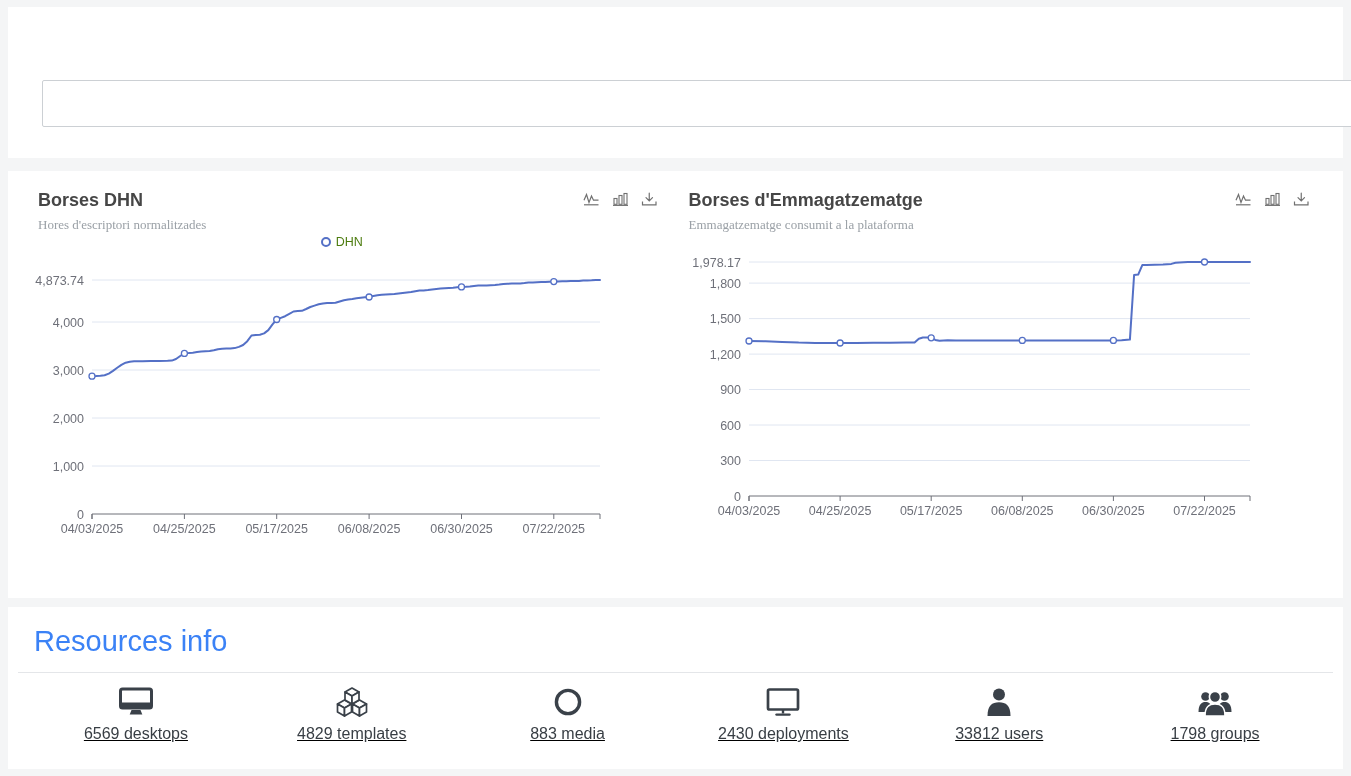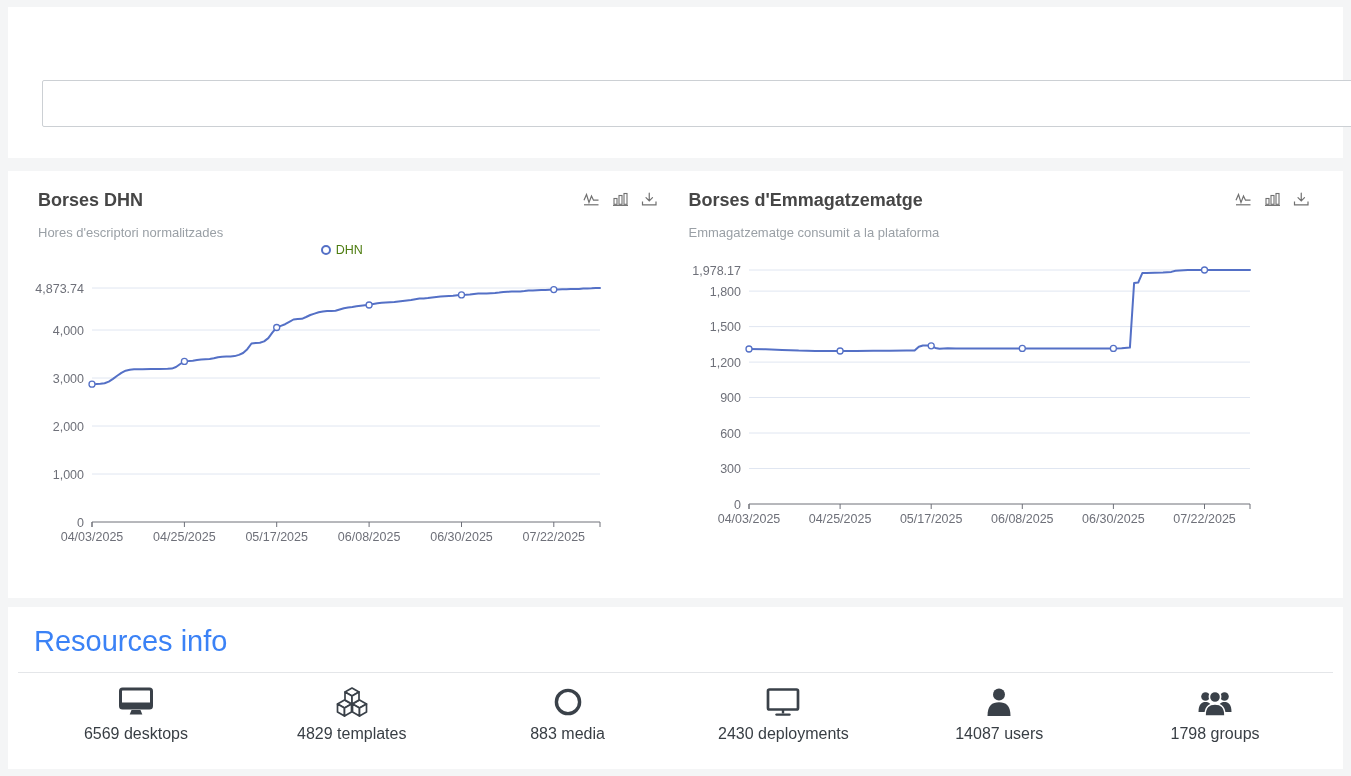"Hores d'escriptori normalitzades" .chart-subtitle { font-family: none -> Liberation Serif, serif; margin-top: 13px -> 5px }
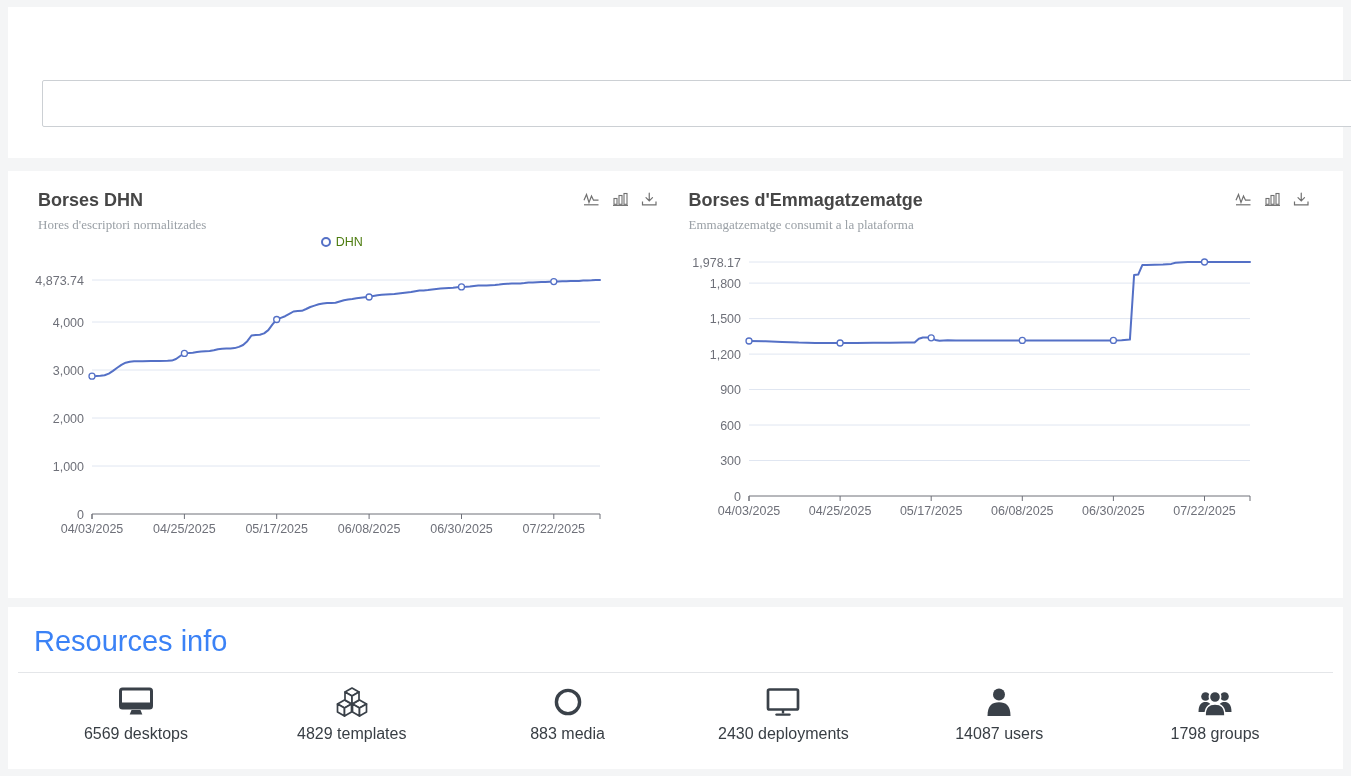"6569 desktops" .stat { text-decoration: none -> underline }
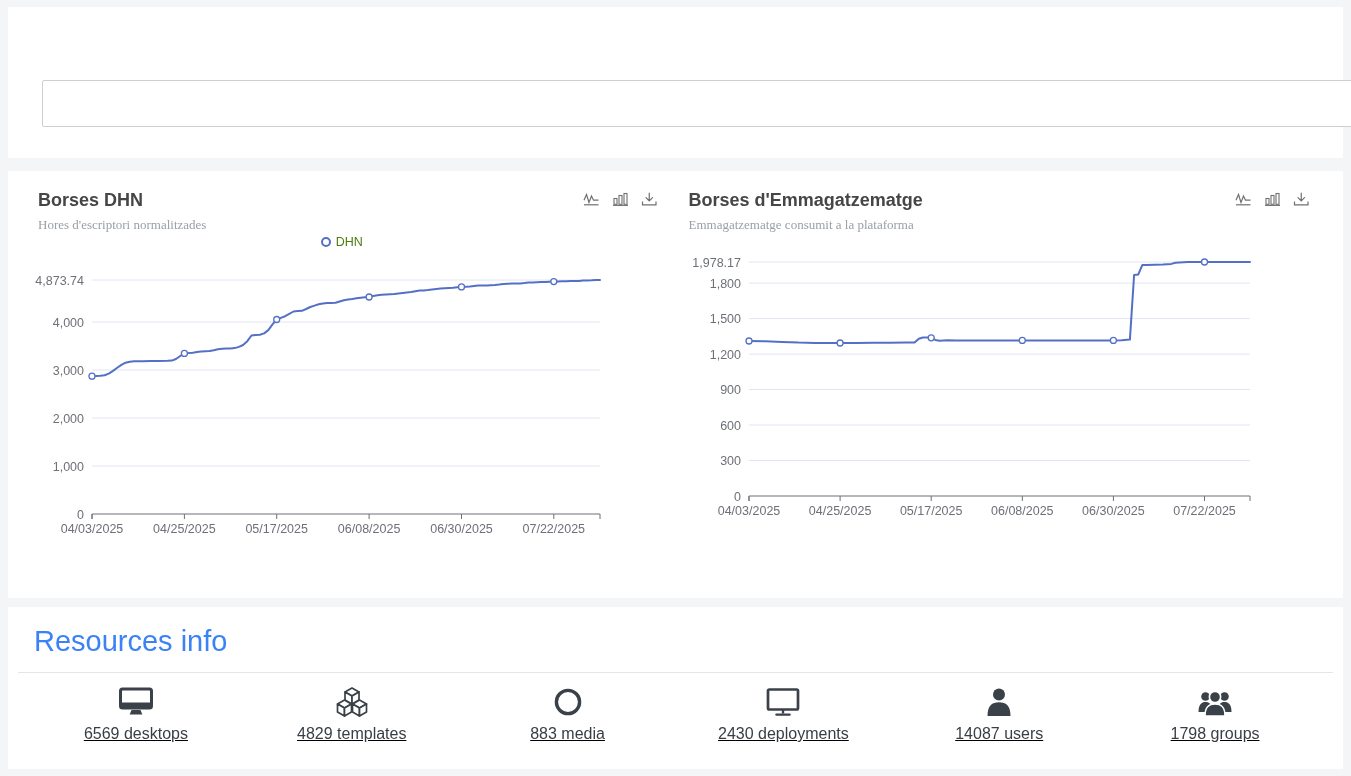"14087 users" span.stat-label { text: 14087 -> 33812 }
